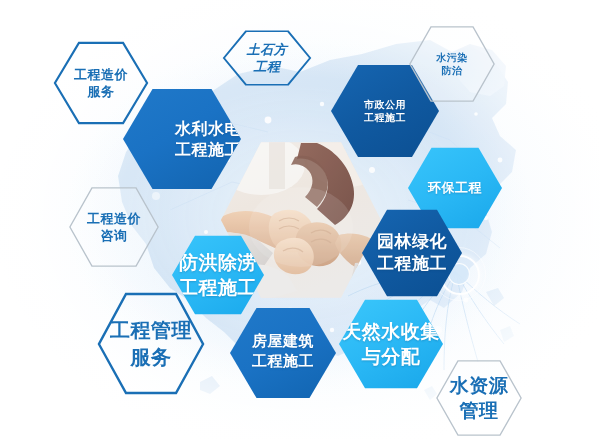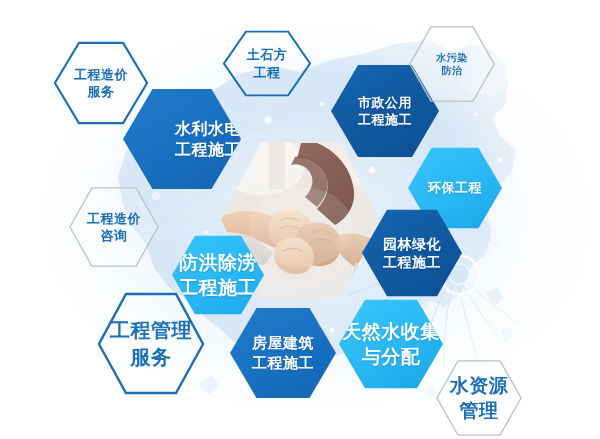"土石方" div.hex { font-style: none -> italic; height: 67px -> 56px }
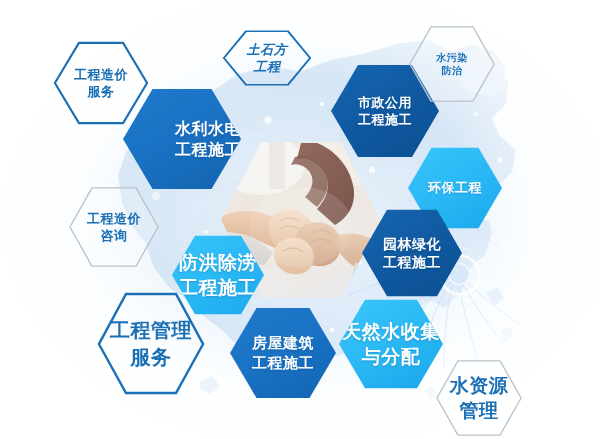"市政公用" div.hex { font-size: 13px -> 10px }
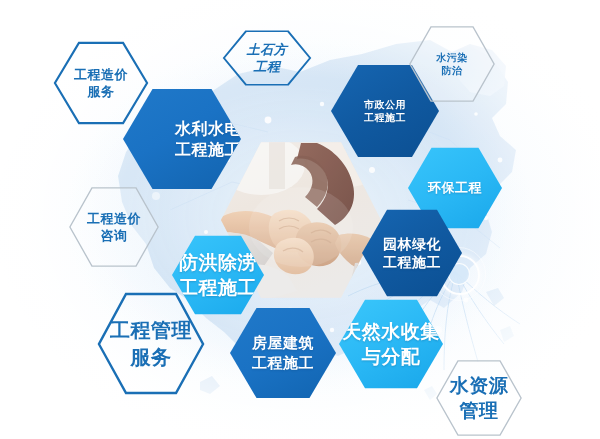"园林绿化" div.hex { font-size: 14px -> 17px }
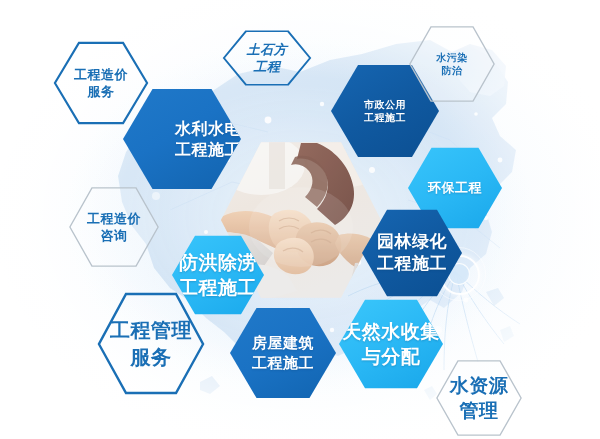"房屋建筑" div.hex { font-family: none -> Liberation Mono, monospace }
